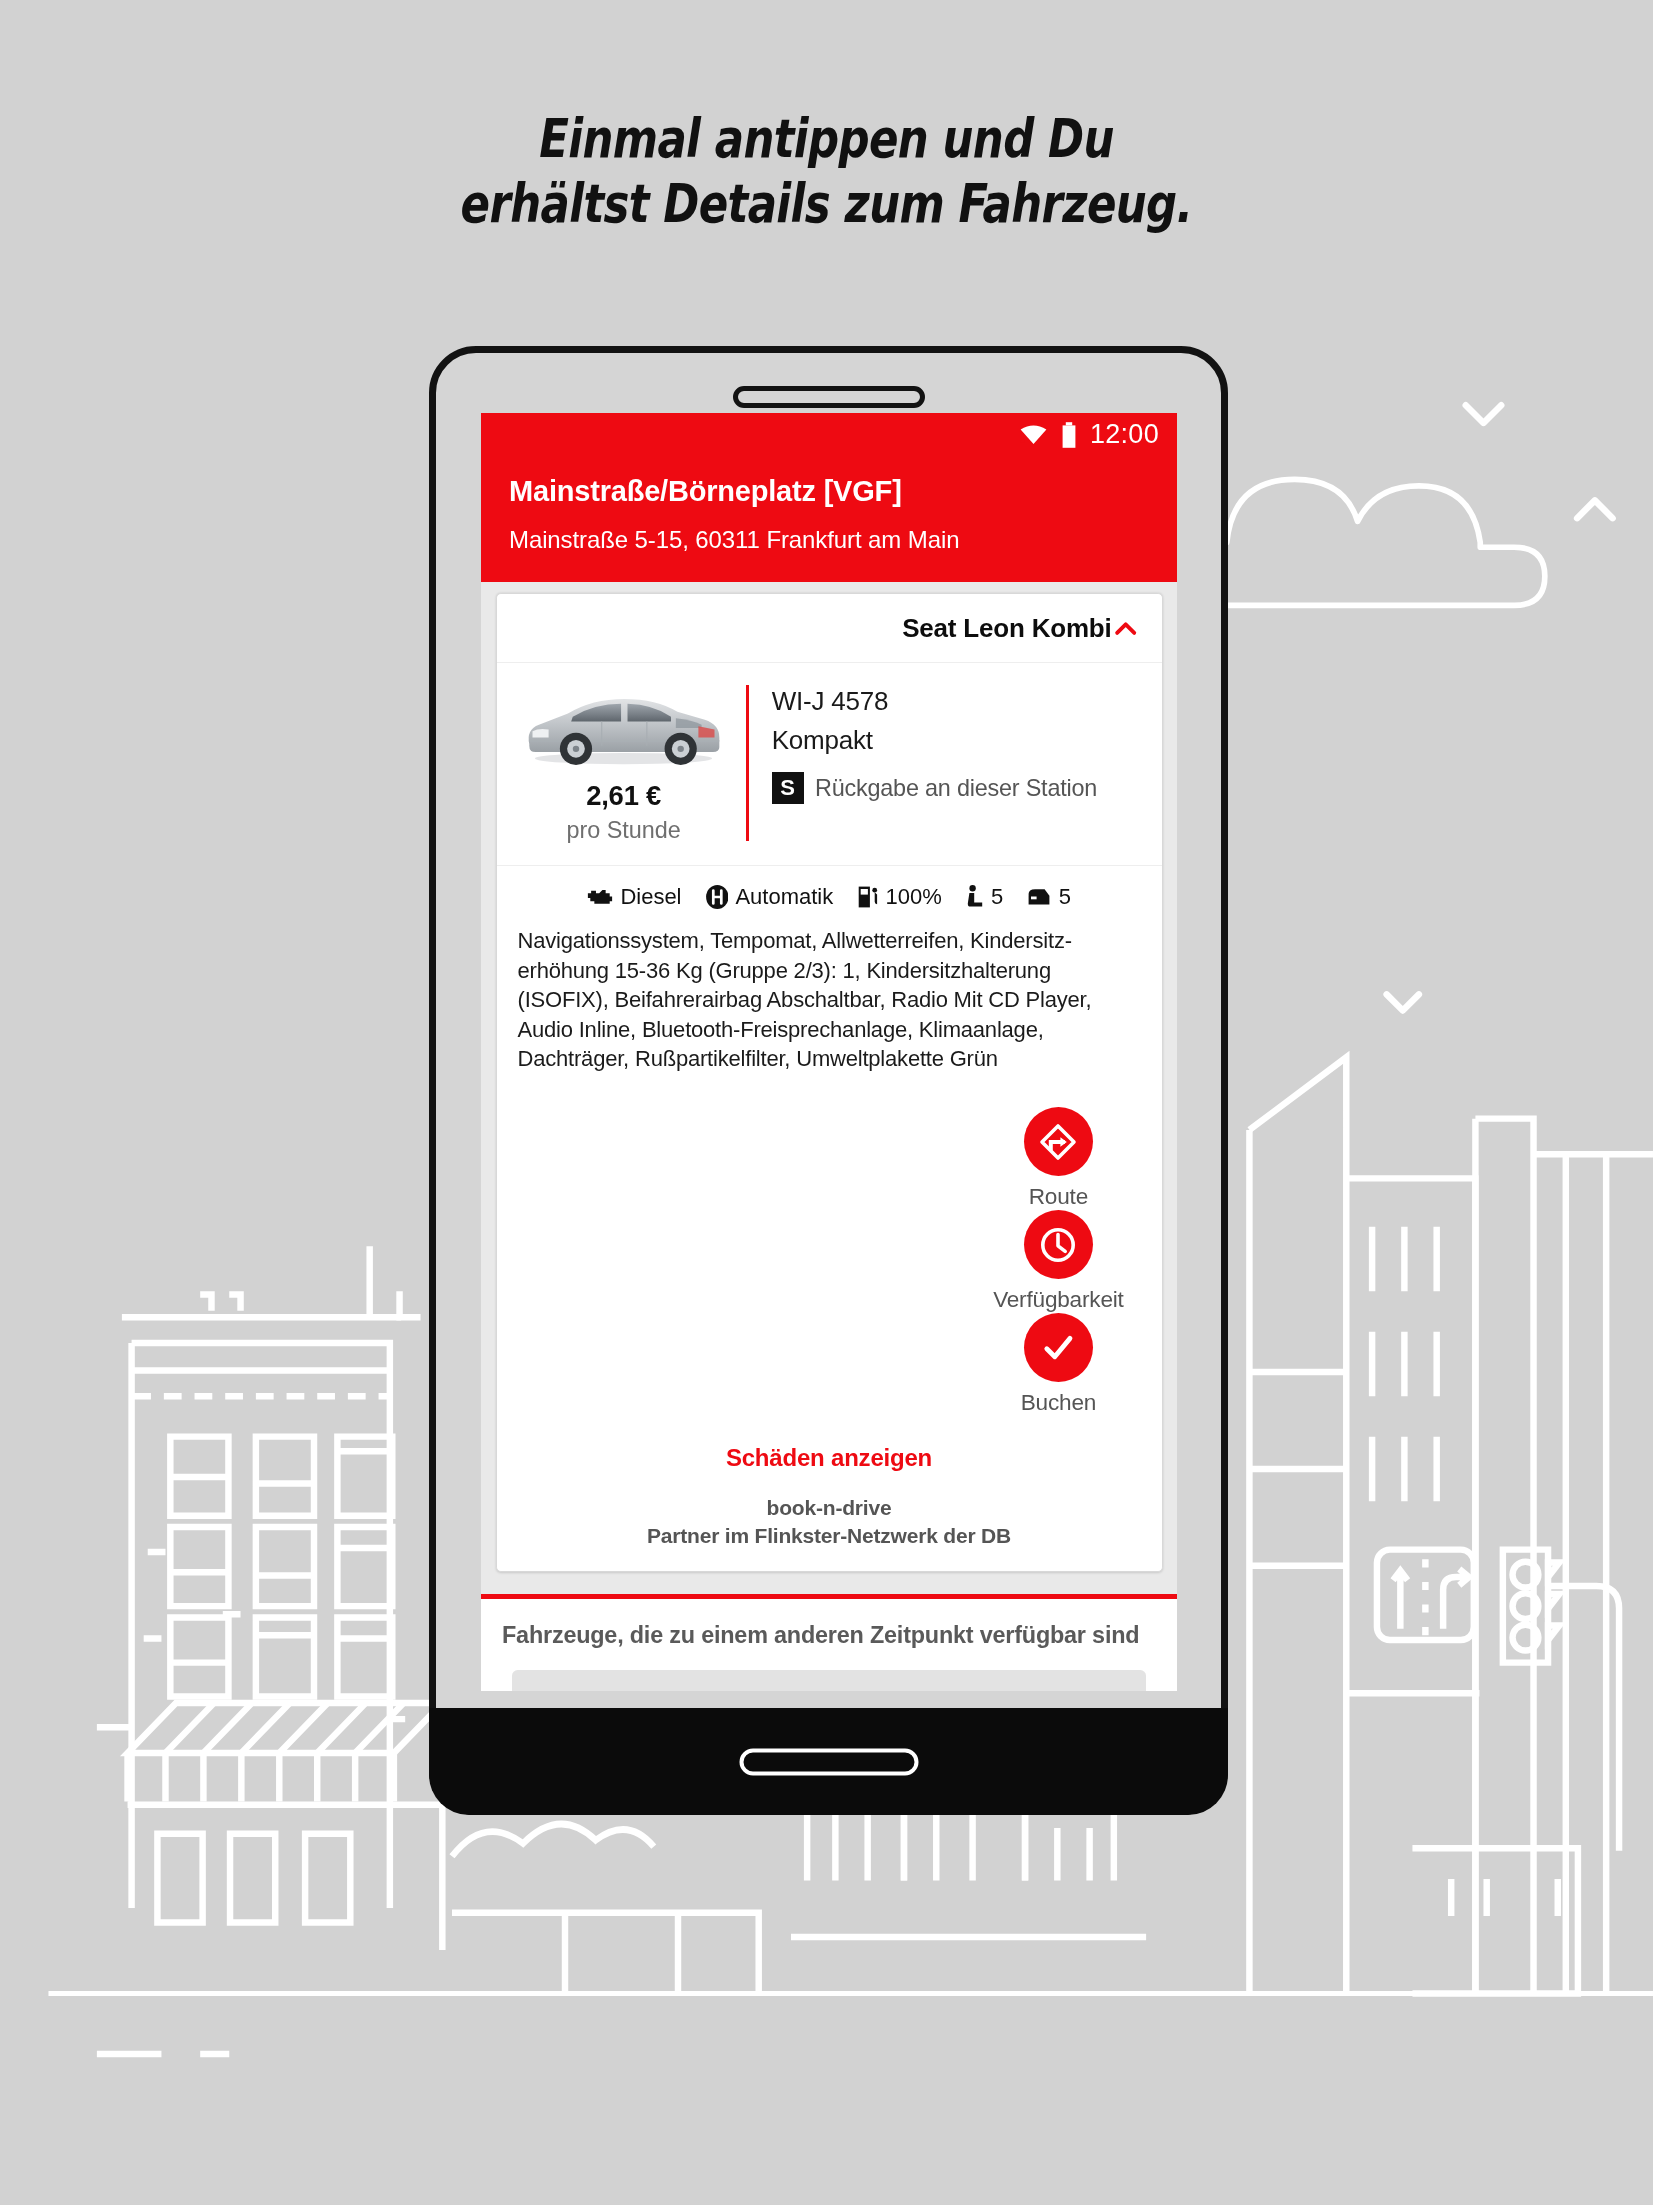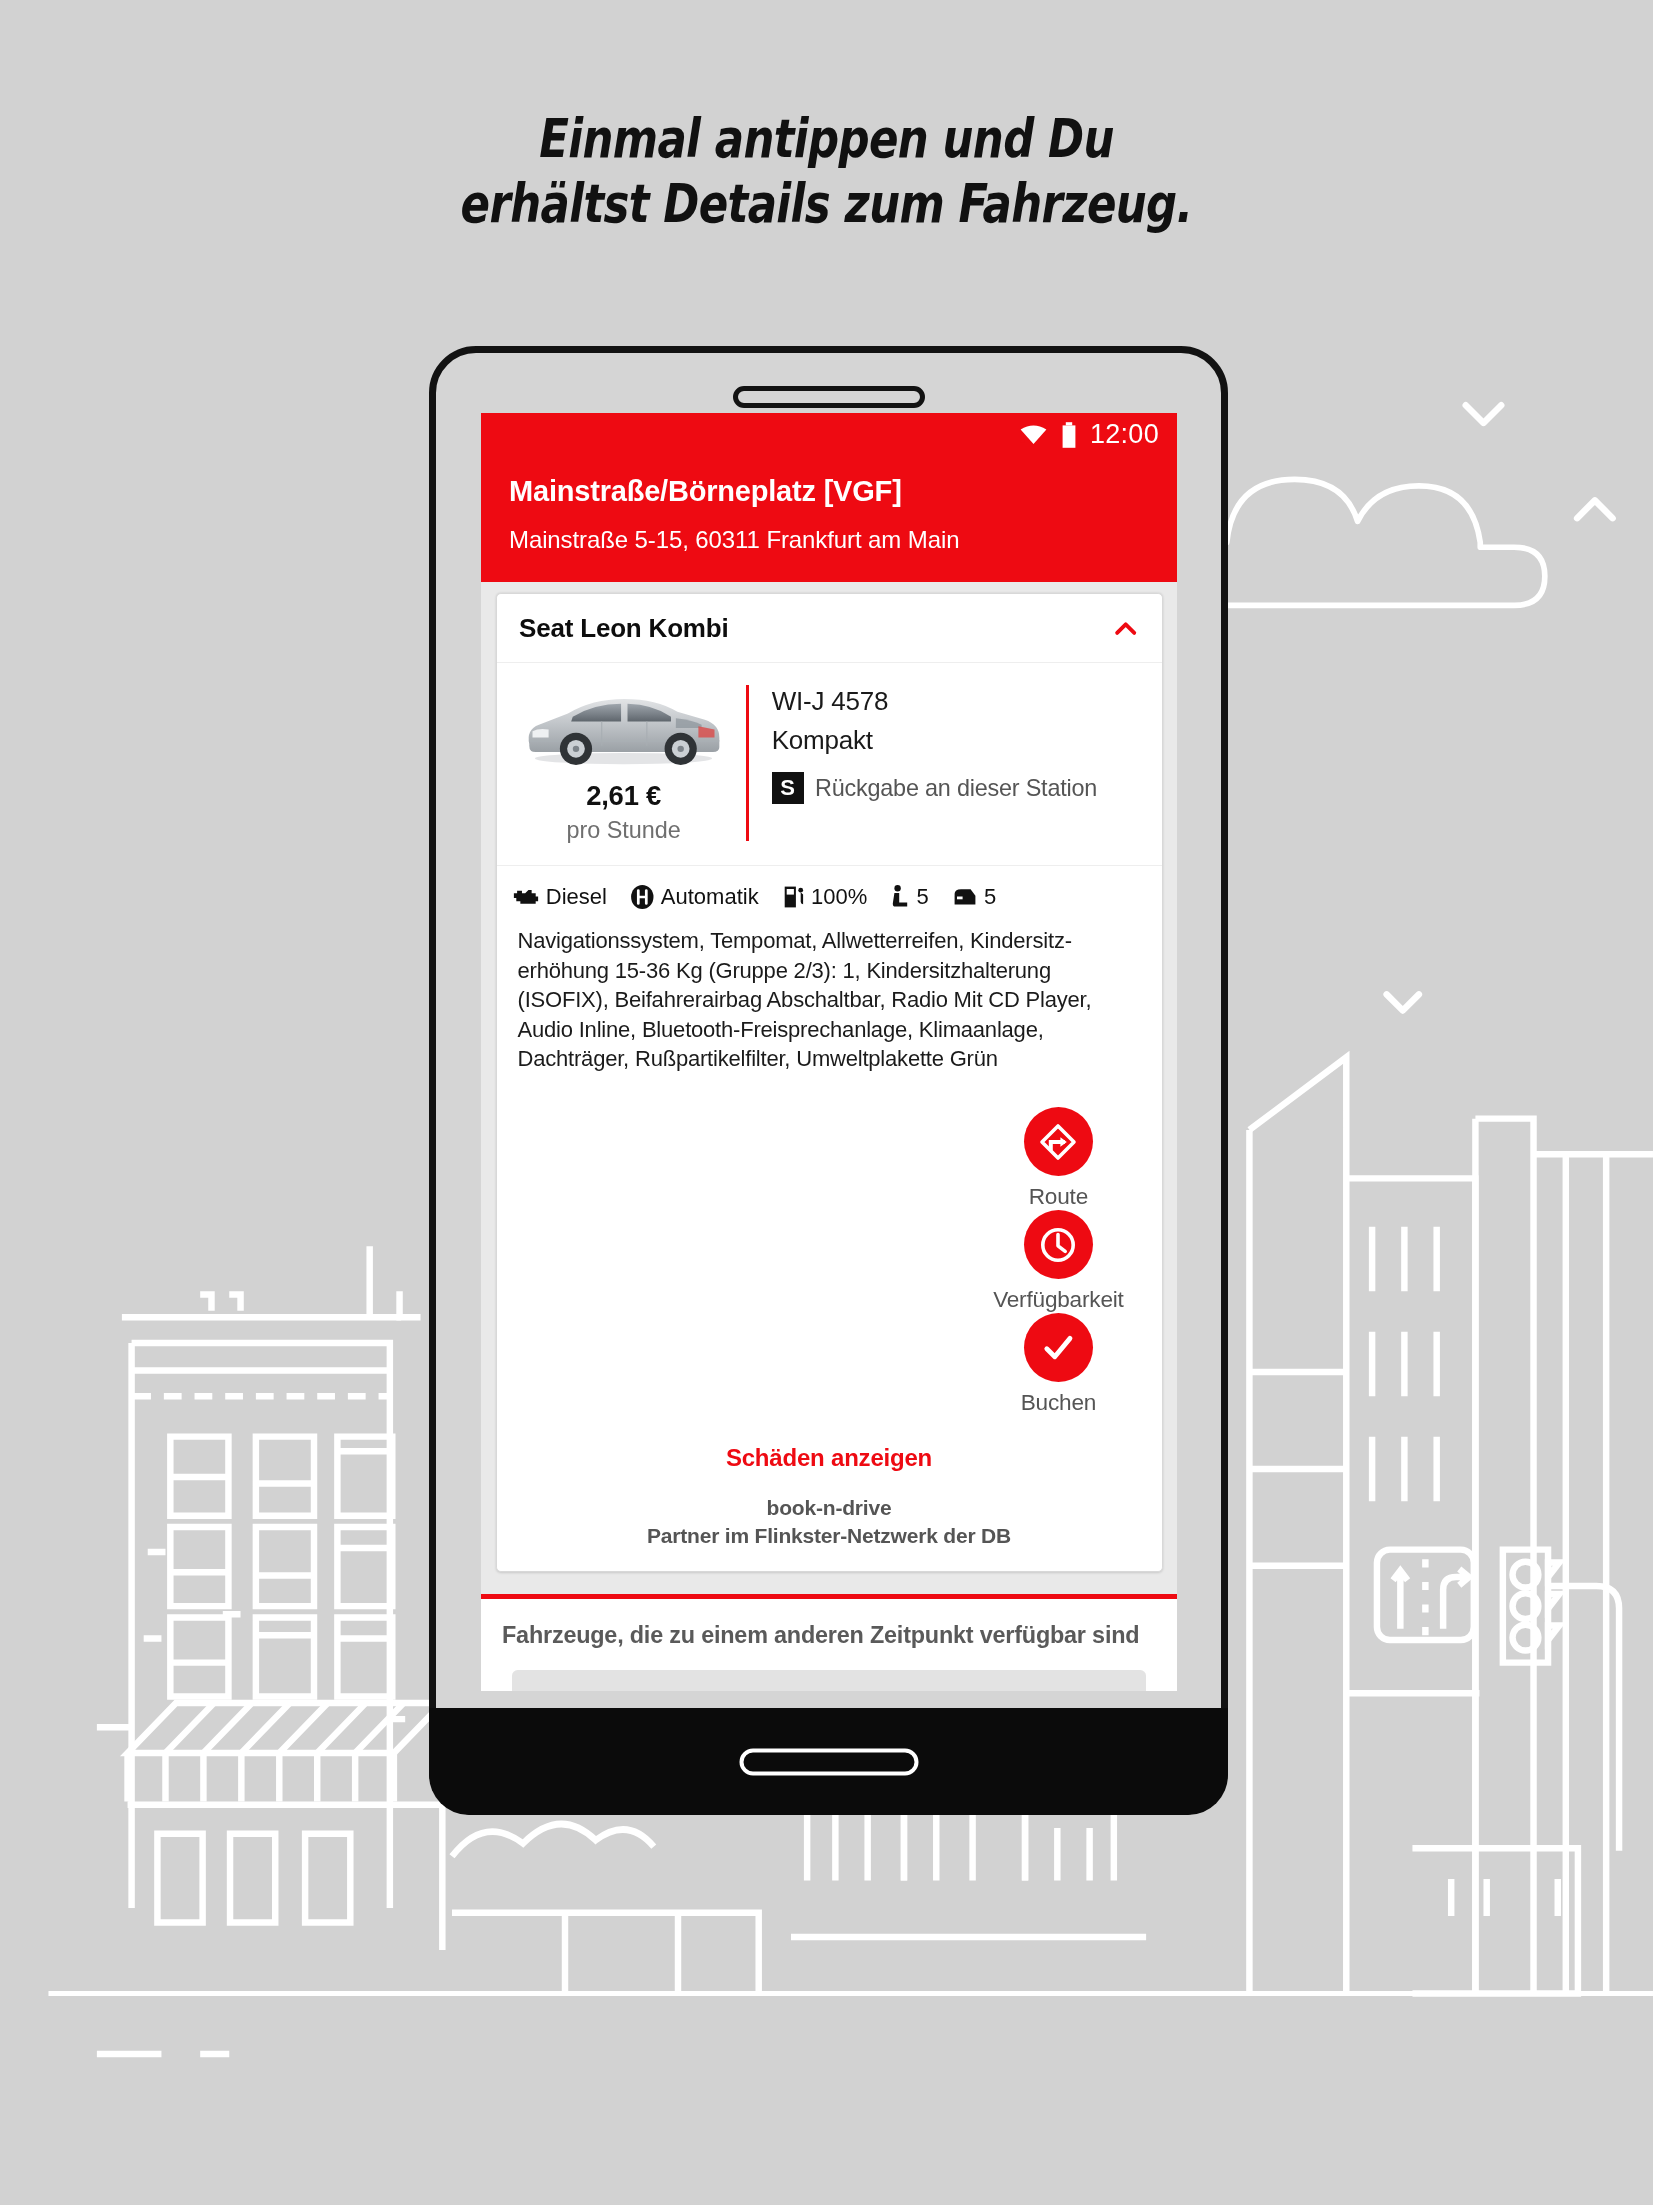"Seat Leon Kombi" .card-head { justify-content: space-between -> flex-end }
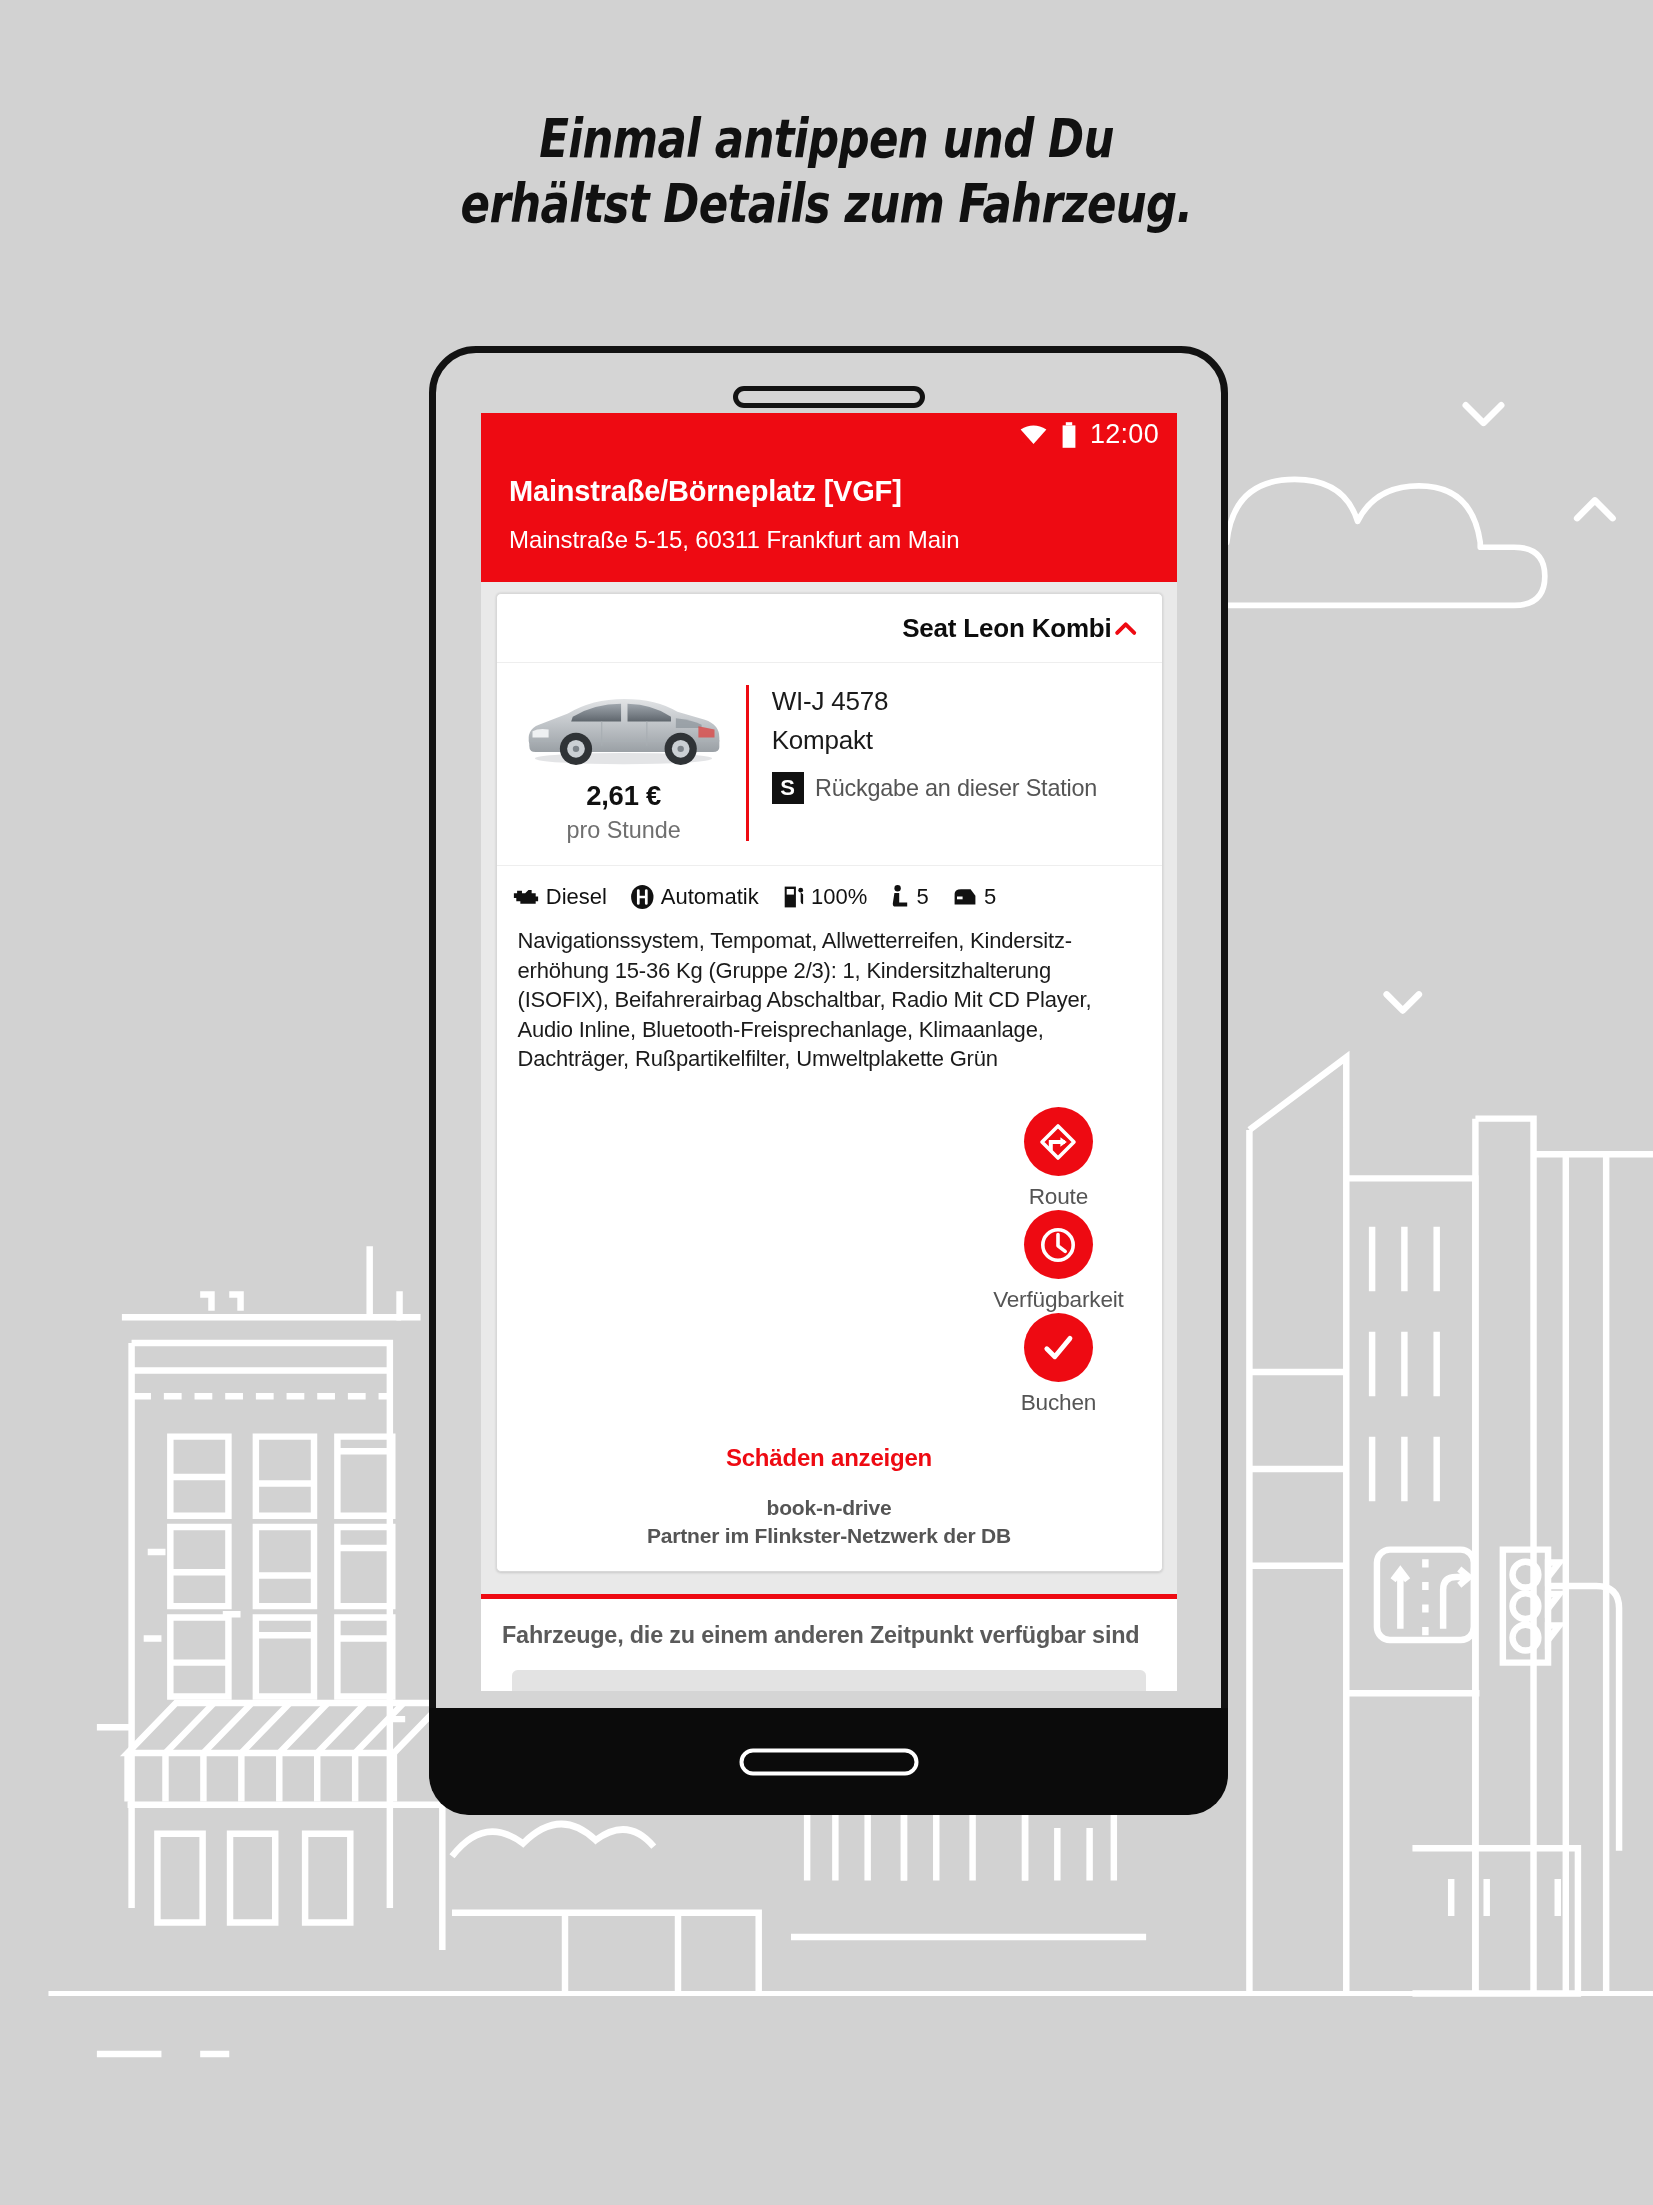"Diesel" .specs { justify-content: none -> center }
